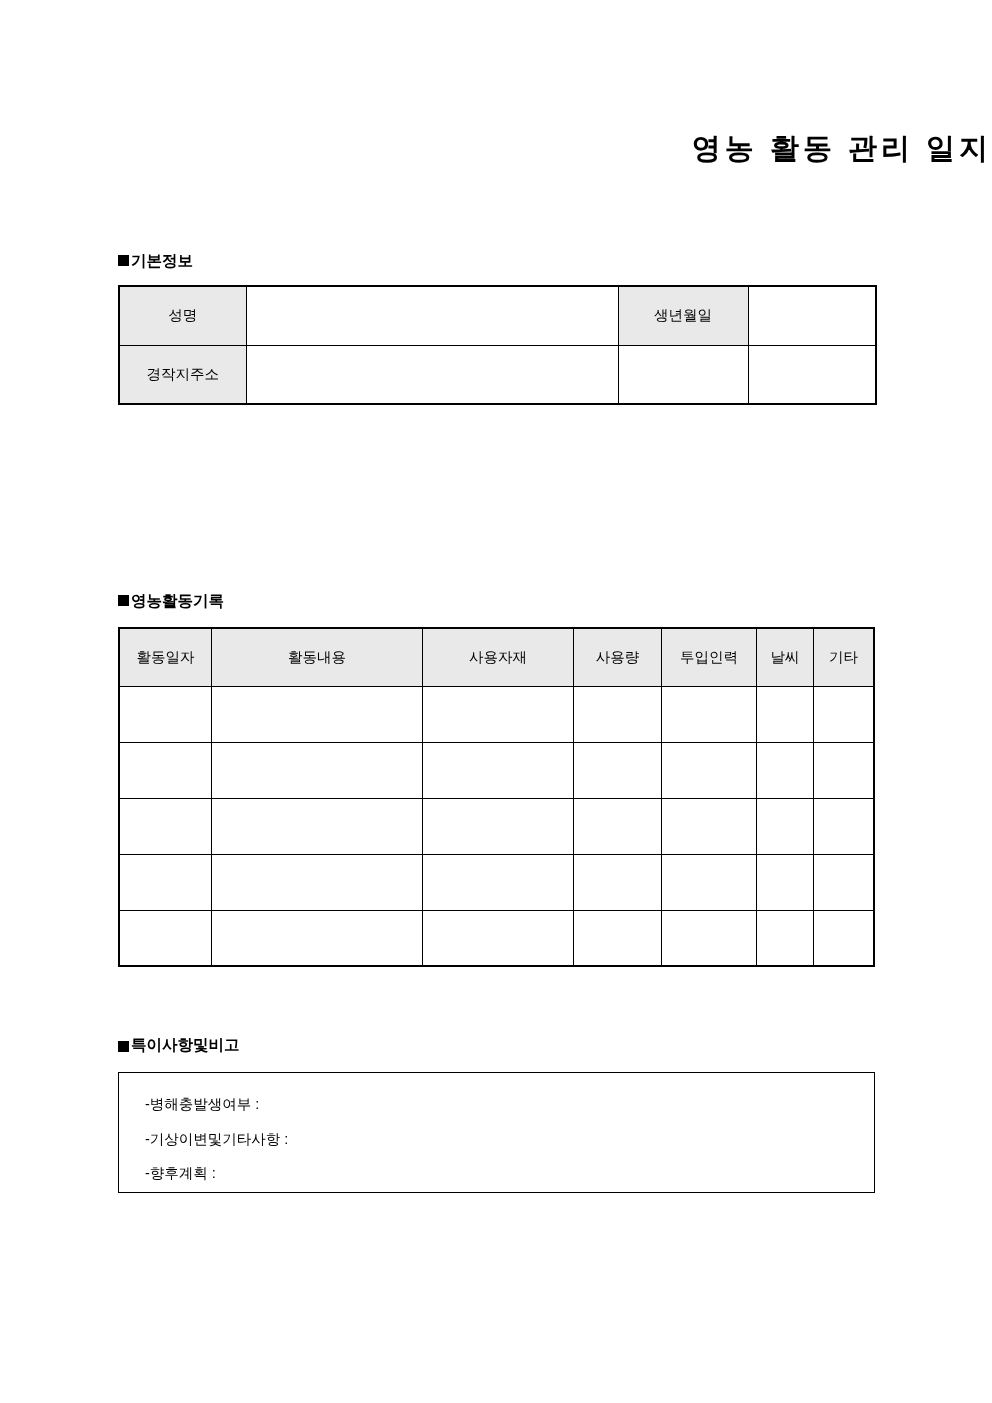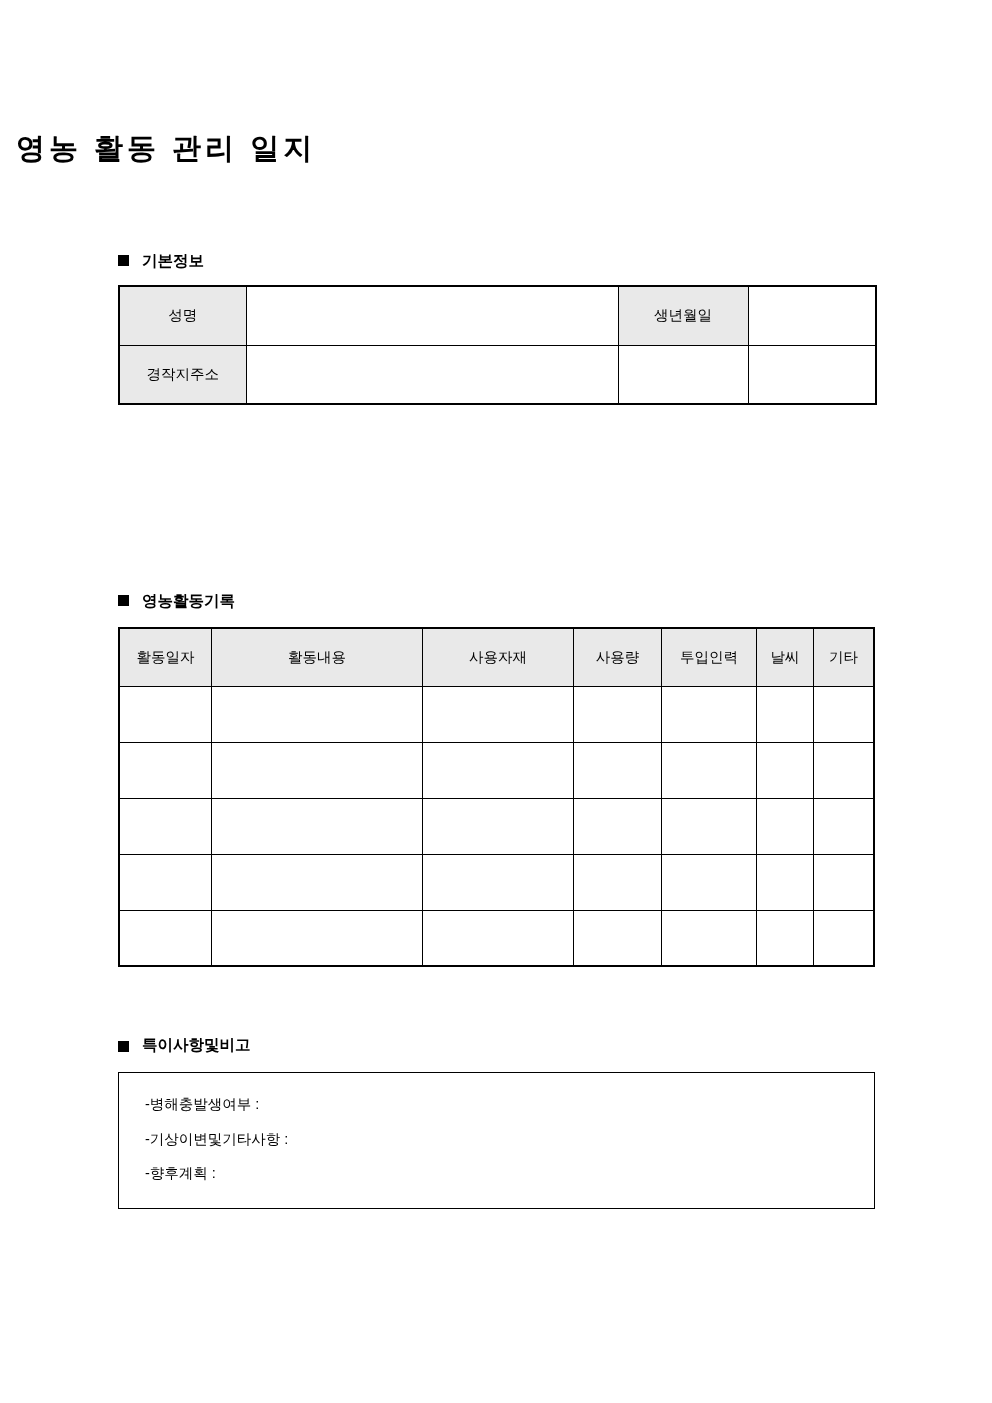"영농 활동 관리 일지" .doc-title { left: 16px -> 0; text-align: left -> right }
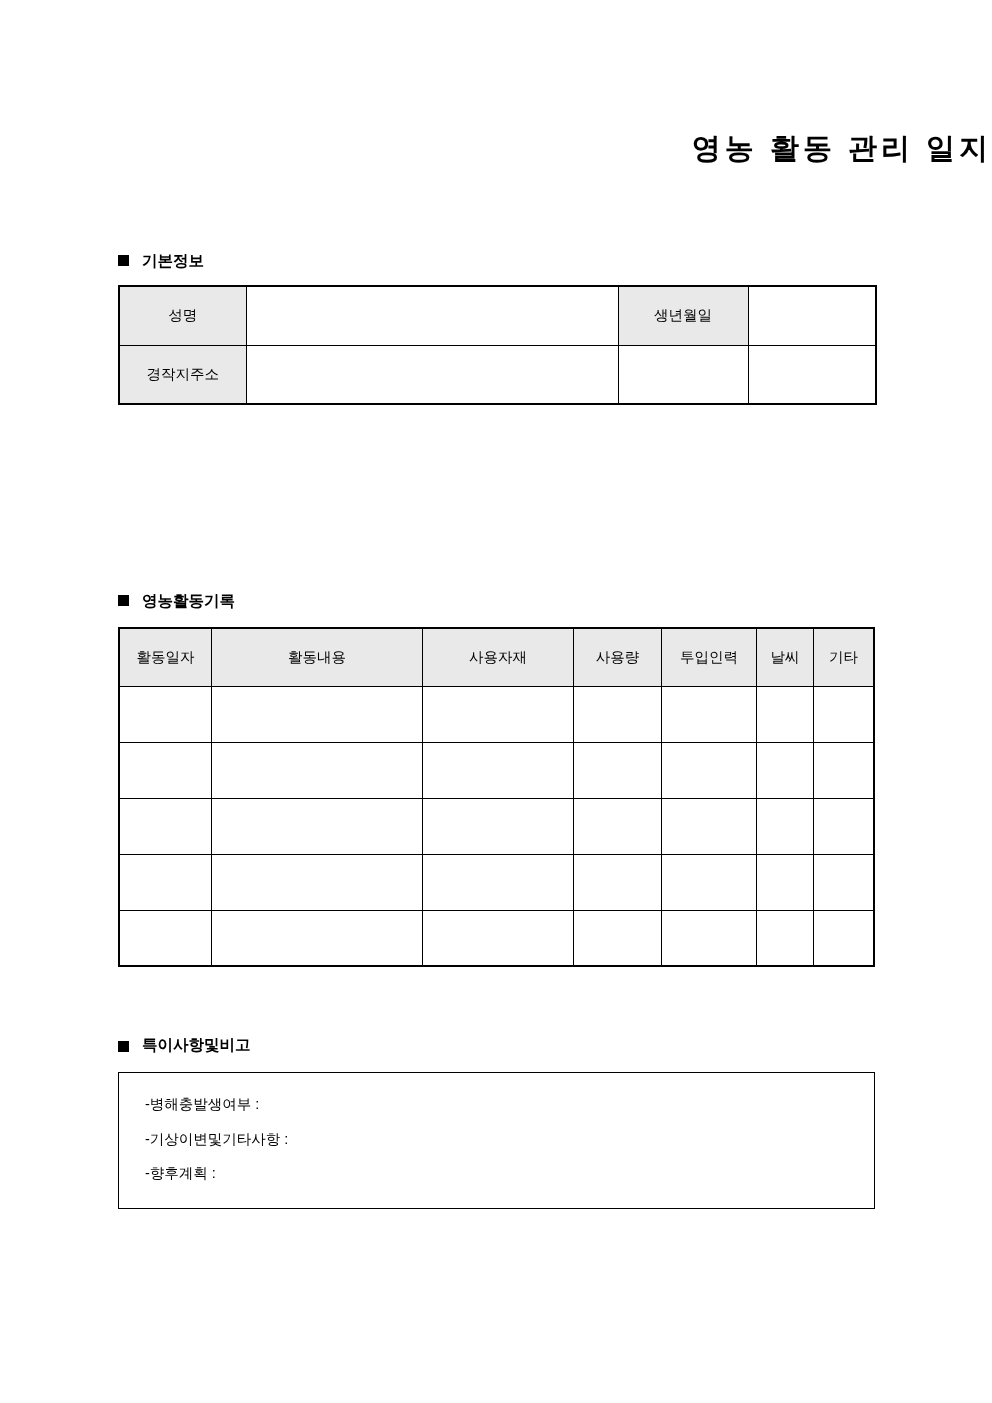"기본정보" .section-head { gap: 13px -> 2px }
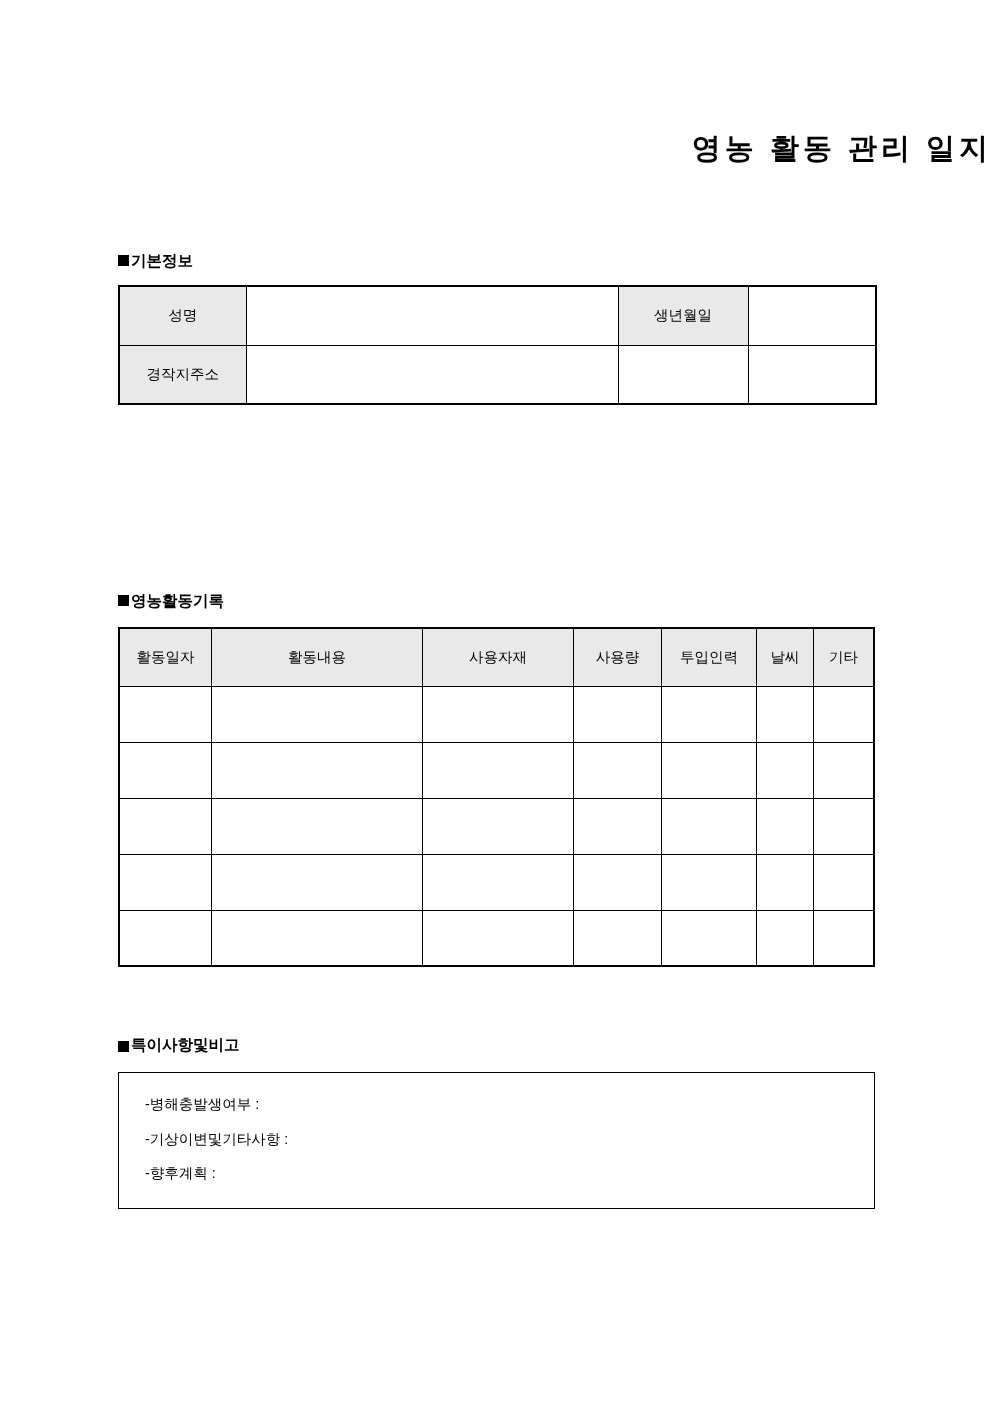"-병해충발생여부 :" .remarks-box { height: 137px -> 121px }
